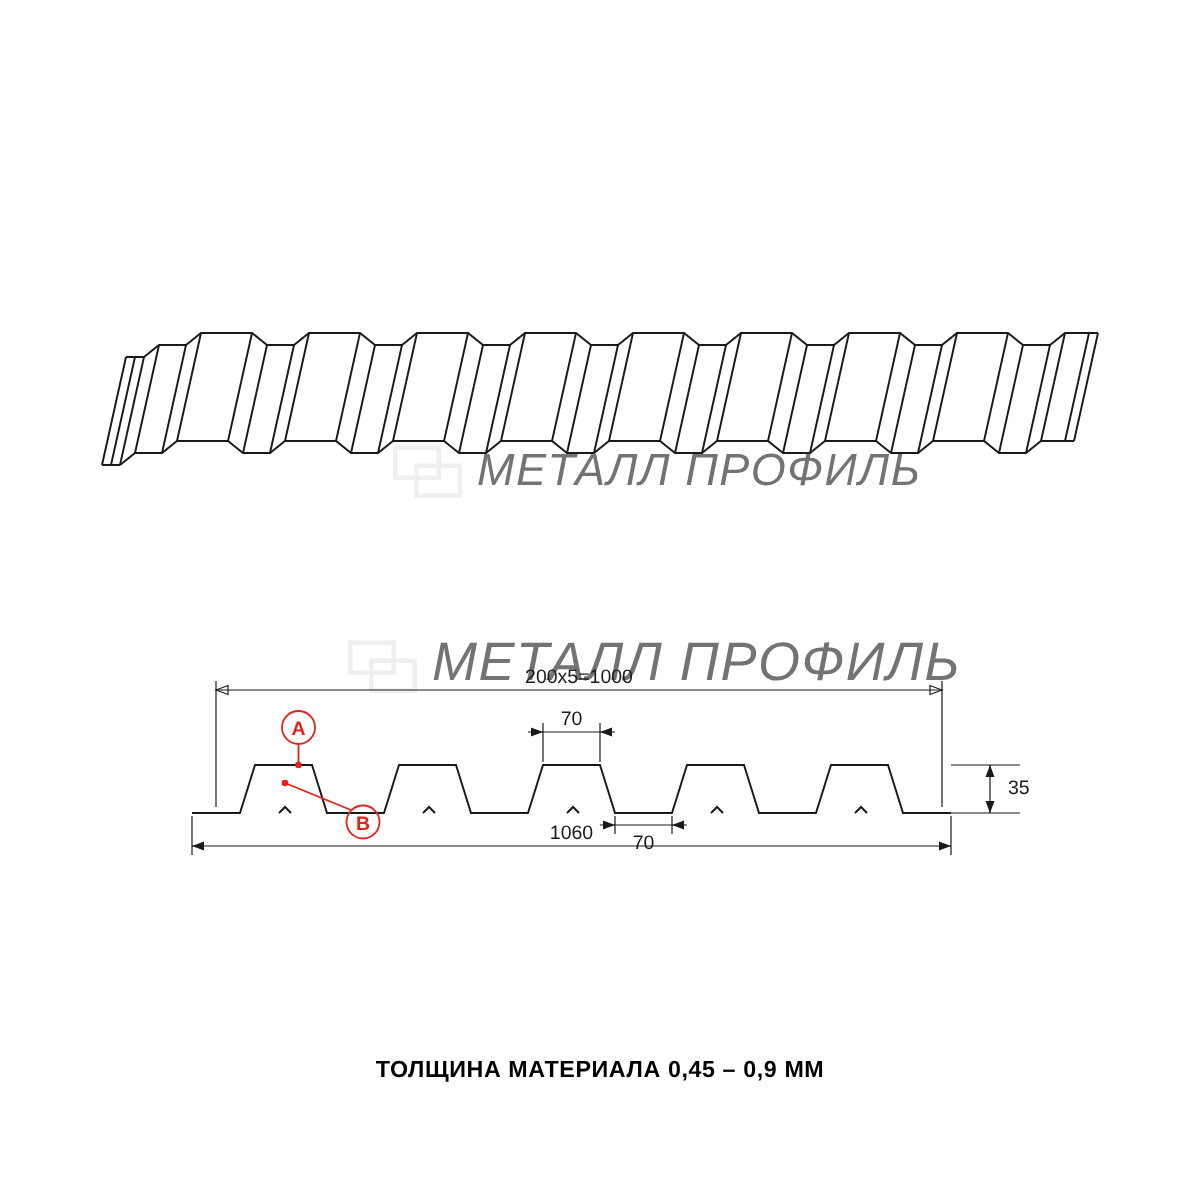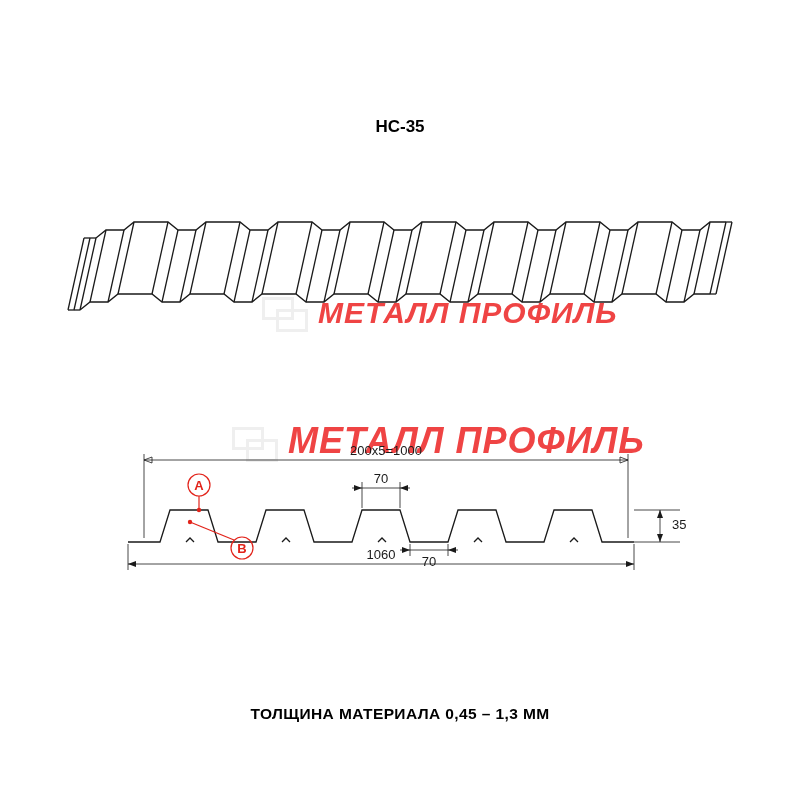"НС-35" div.subtitle { html: <div>НС-35</div> -> none }
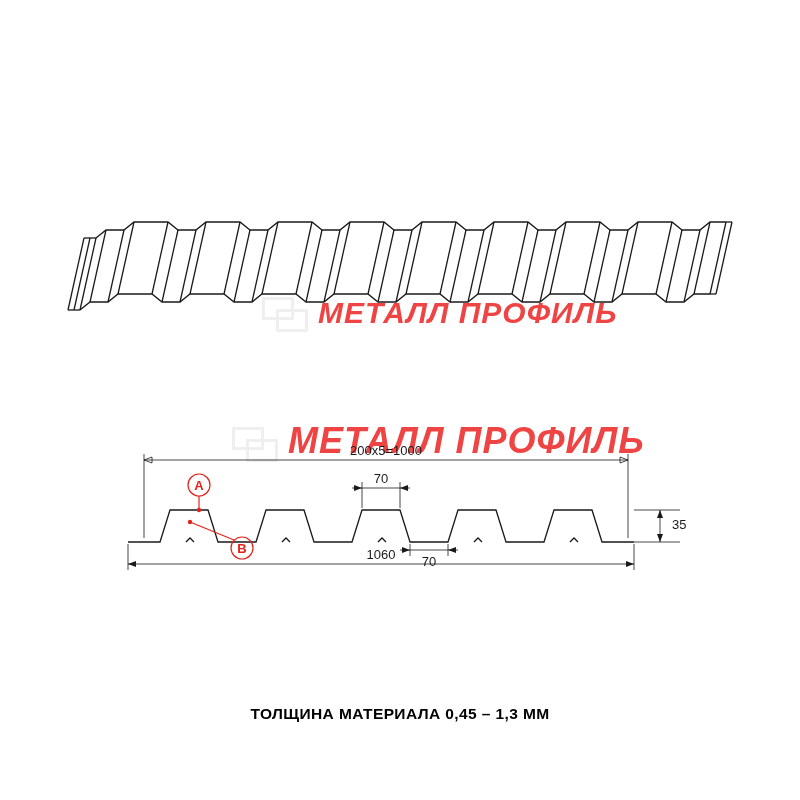"МЕТАЛЛ ПРОФИЛЬ" .wm { color: #ef4444 -> #737373; font-weight: bold -> normal }
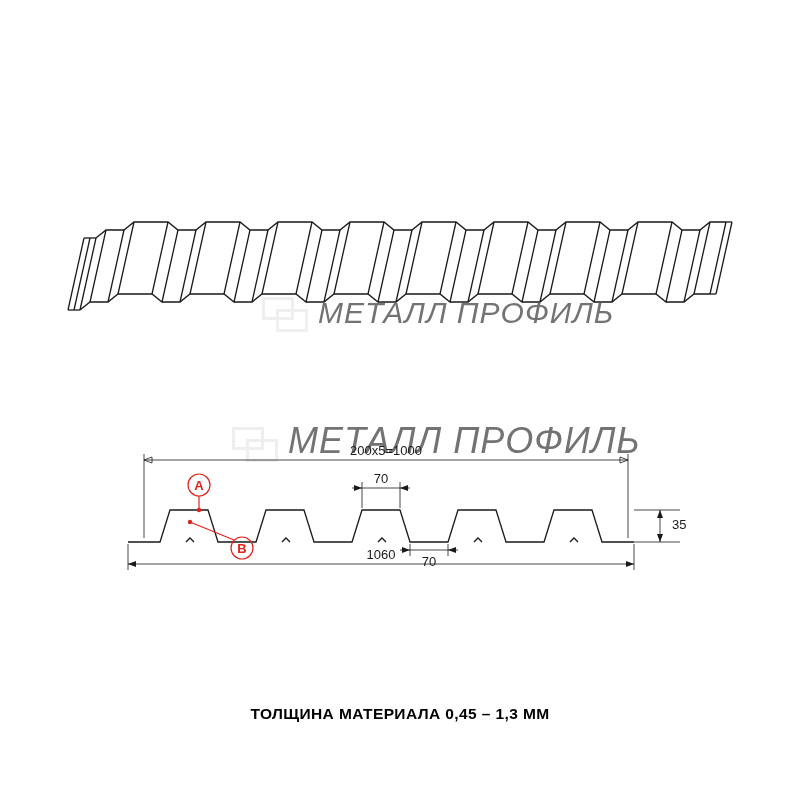"ТОЛЩИНА МАТЕРИАЛА 0,45 – 1,3" div.footer { text: 1,3 -> 0,9 }
